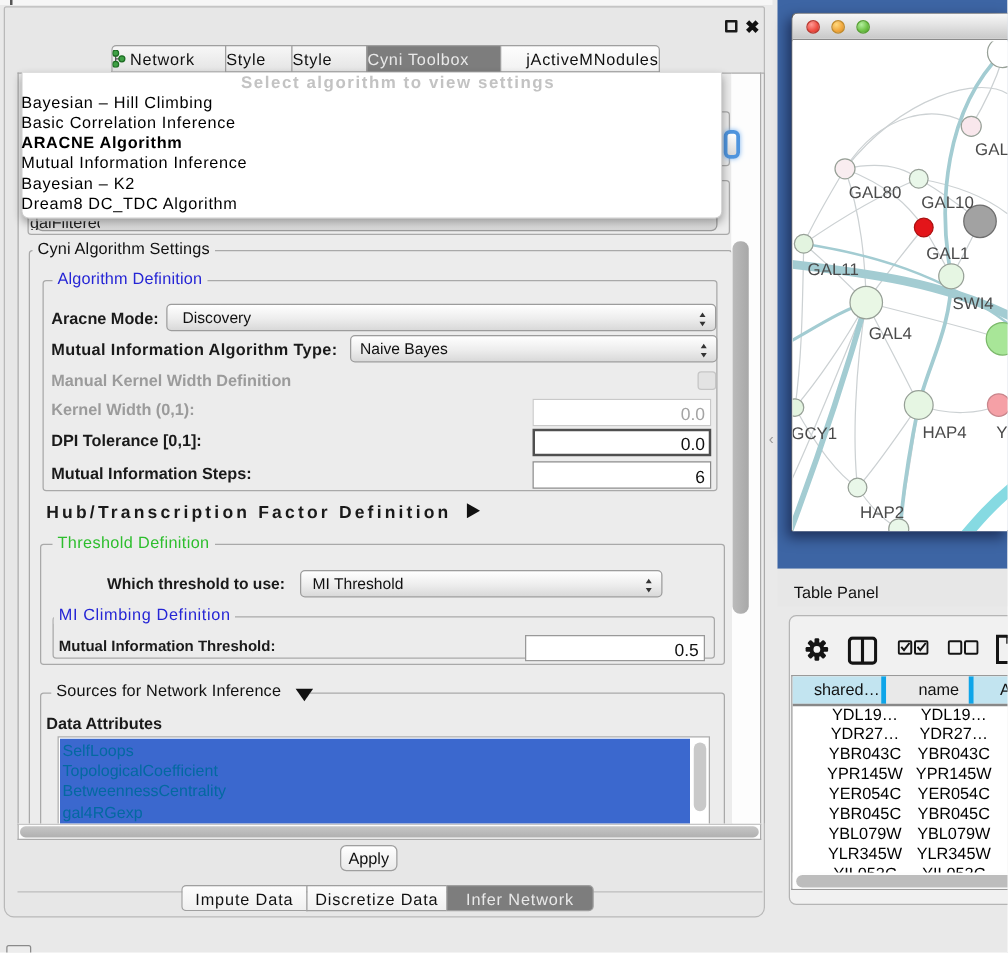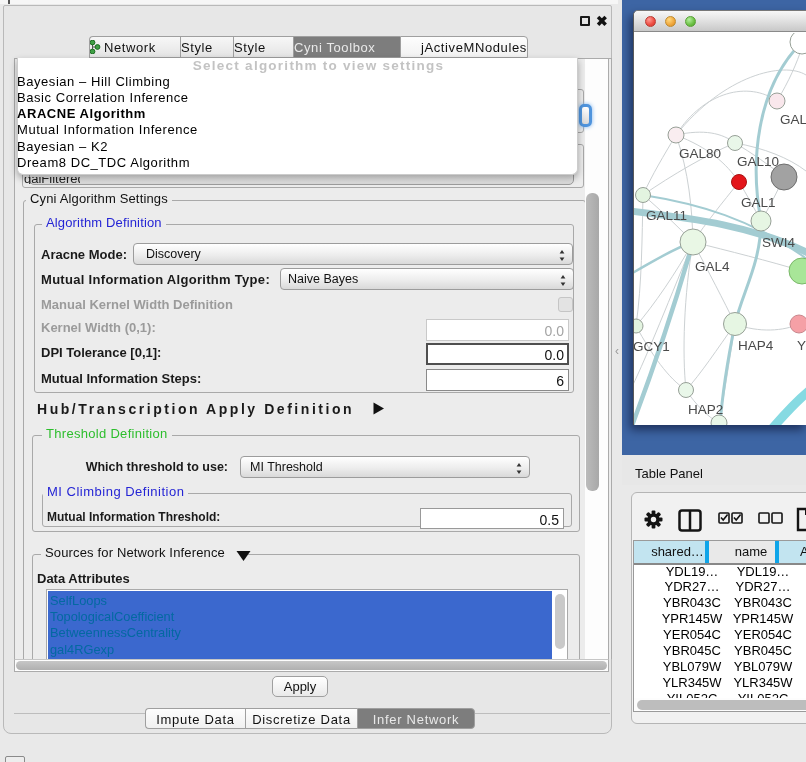"Hub/Transcription Apply Definition" div.lbl { text: Apply -> Factor }
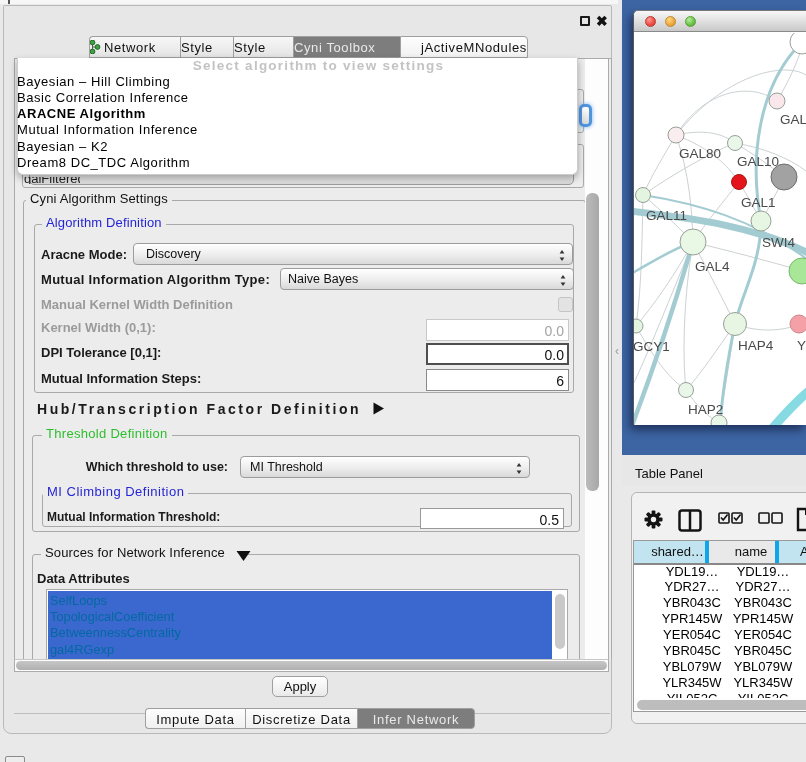"Apply" #applybtn { width: 56px -> 46px }
